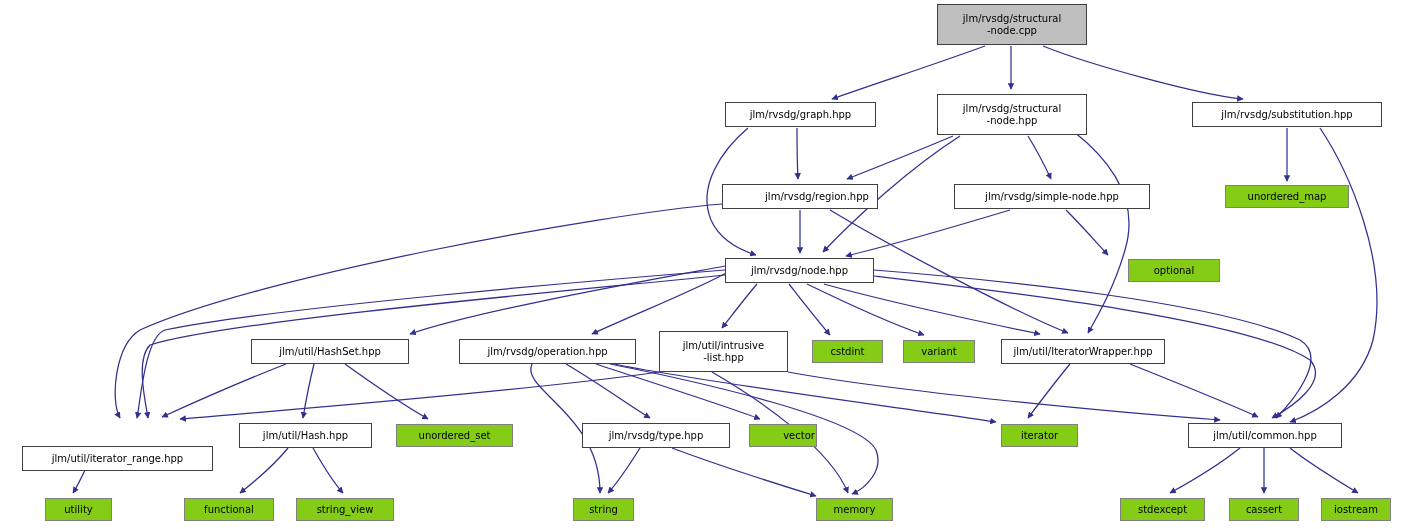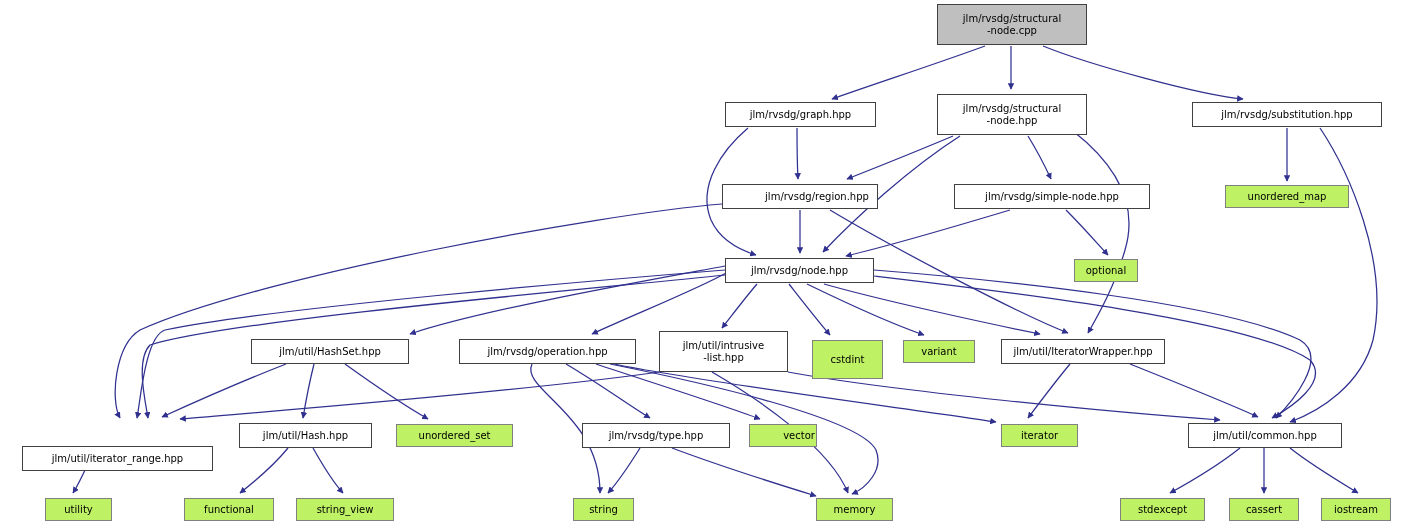"unordered_map" .node.hdr { background: #bef264 -> #84cc16 }
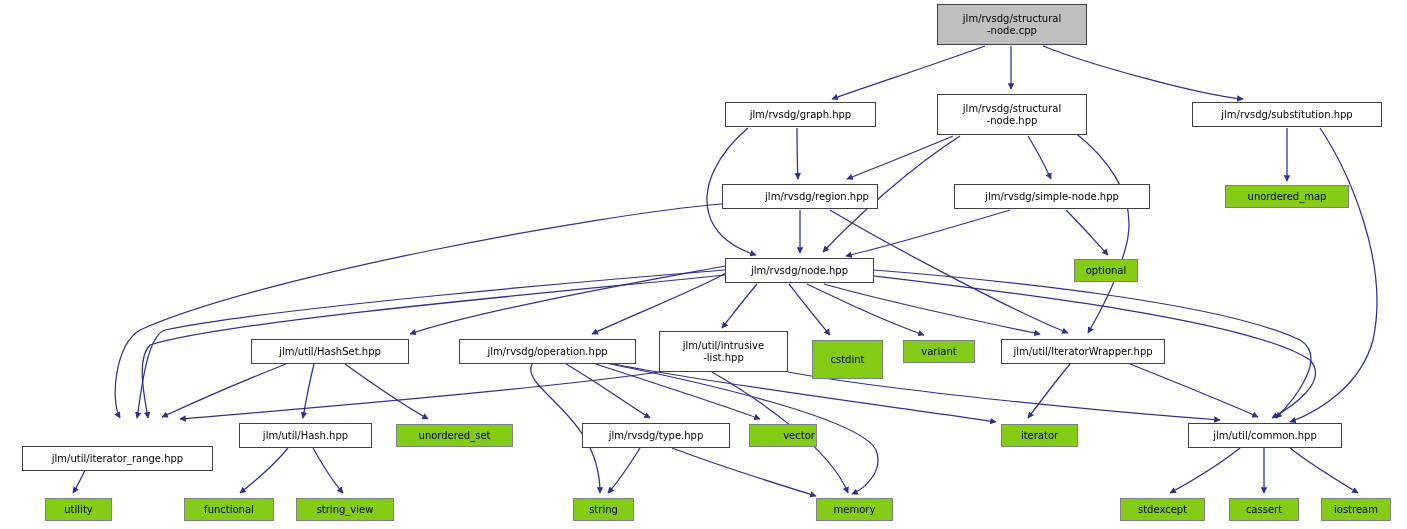"optional" div.node { left: 1074px -> 1128px; width: 64px -> 92px }
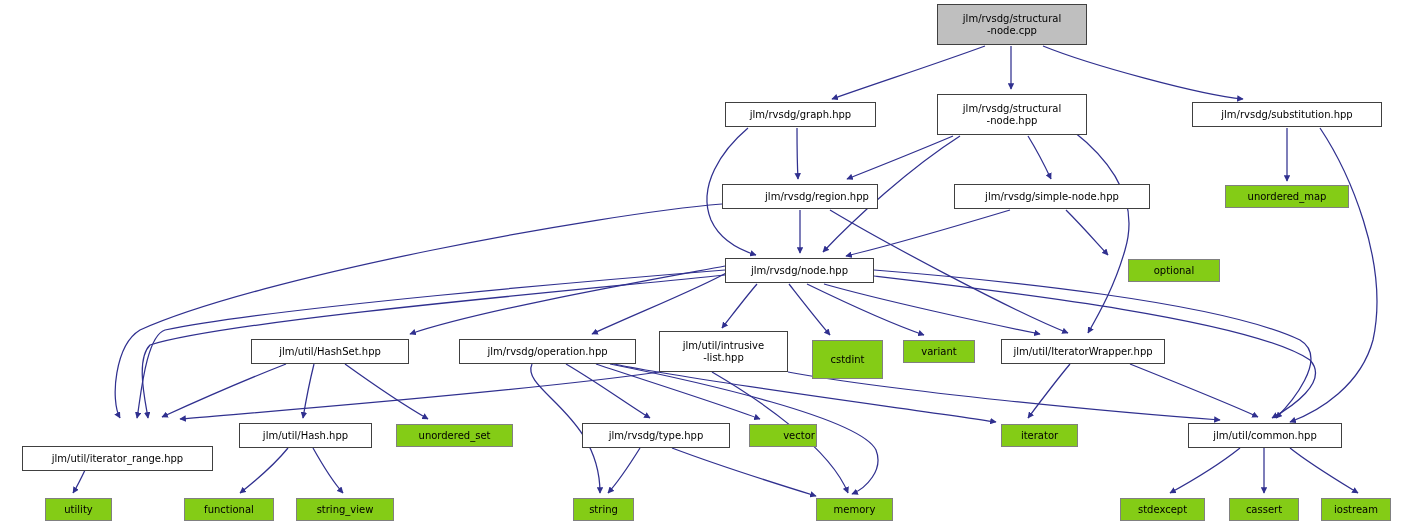"cstdint" div.node { height: 39px -> 23px }
